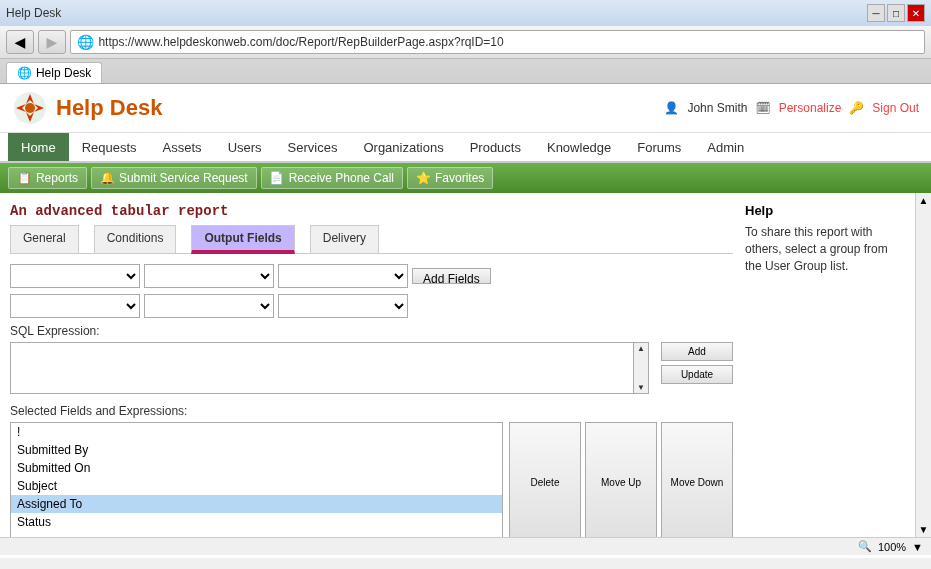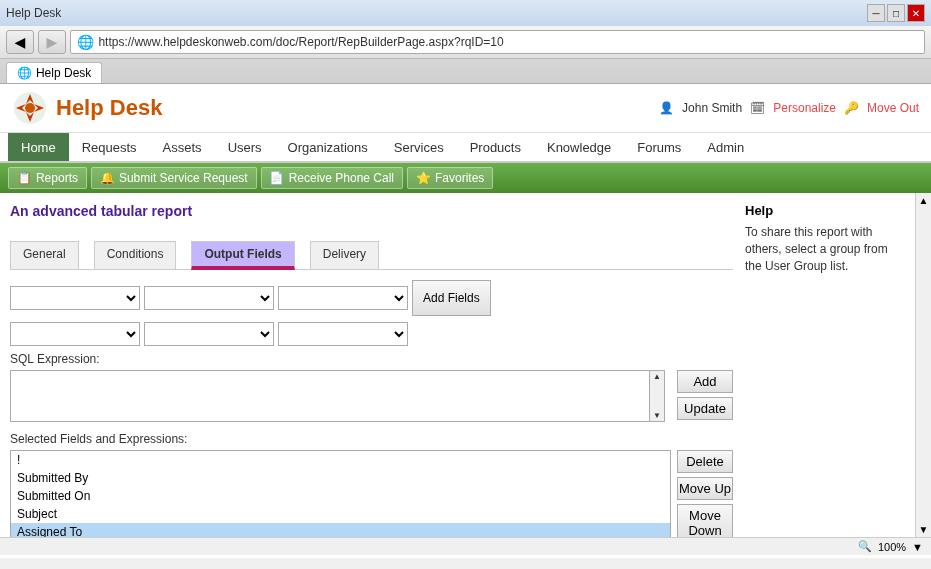"Move Out" a.header-link { text: Move -> Sign }
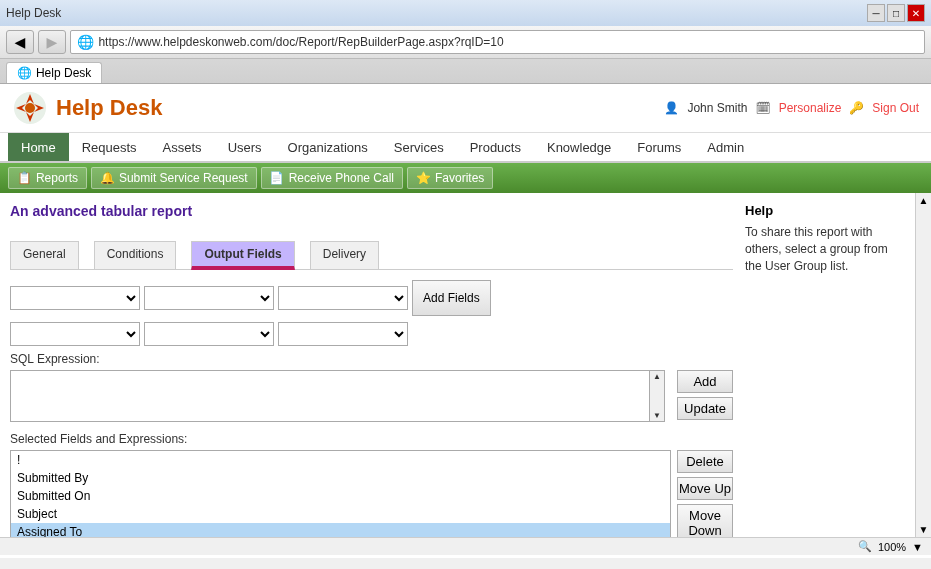"Organizations" div.main-nav-item { order: before "Services" -> after "Services" }
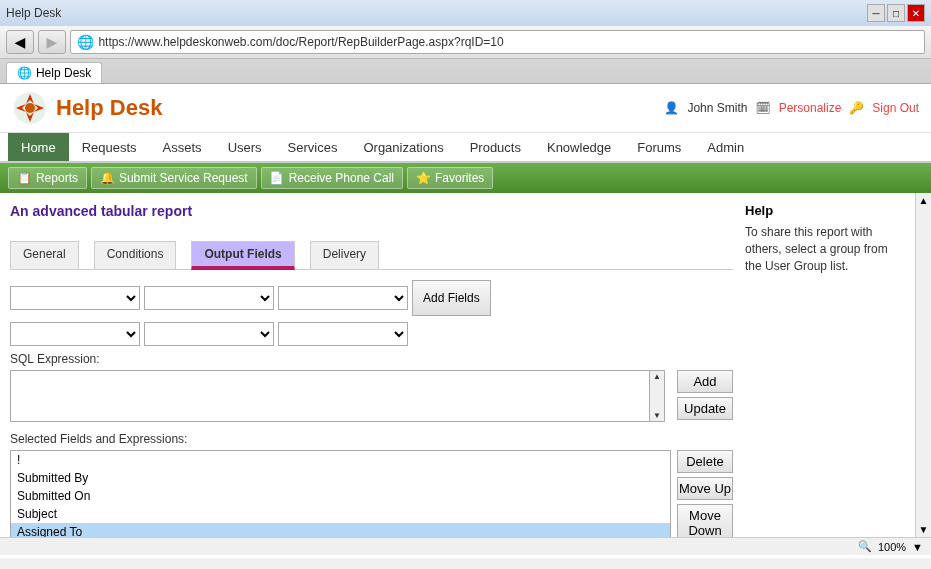"An advanced tabular report" .report-title { color: #4c1d95 -> #7f1d1d; font-family: none -> Liberation Mono, monospace; margin-bottom: 22px -> 6px }
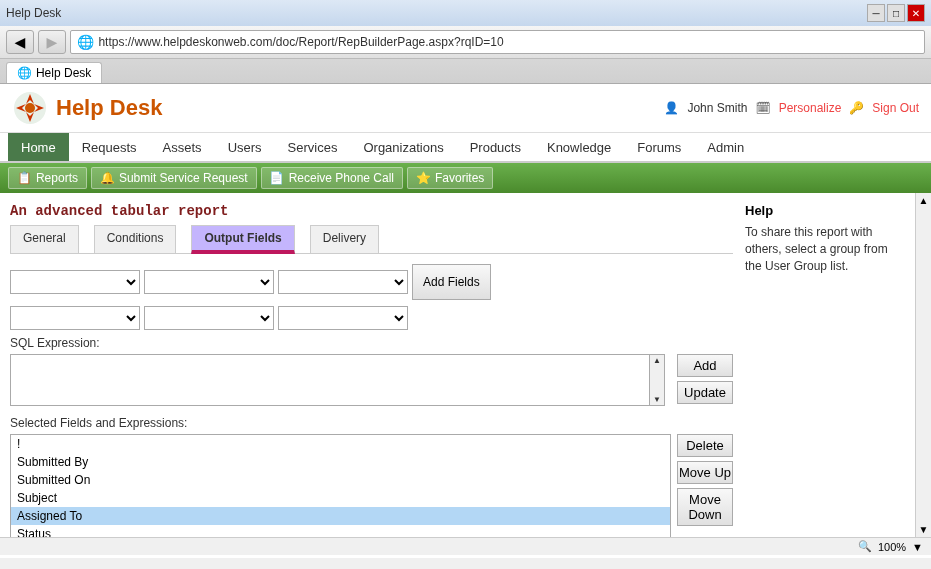"Add Fields" .add-fields-btn { height: 36px -> 16px }
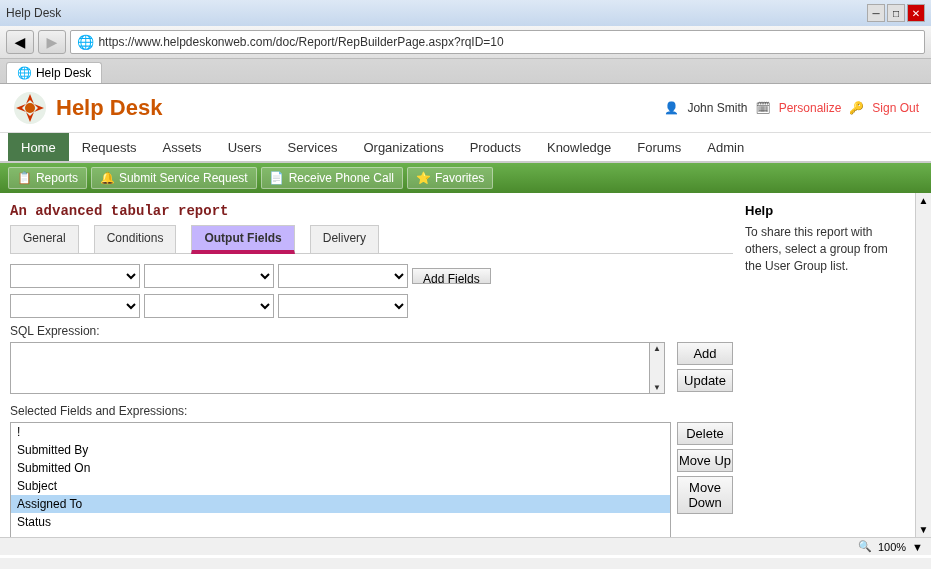"Add" .action-btn { font-size: 13px -> 10px; width: 56px -> 72px }
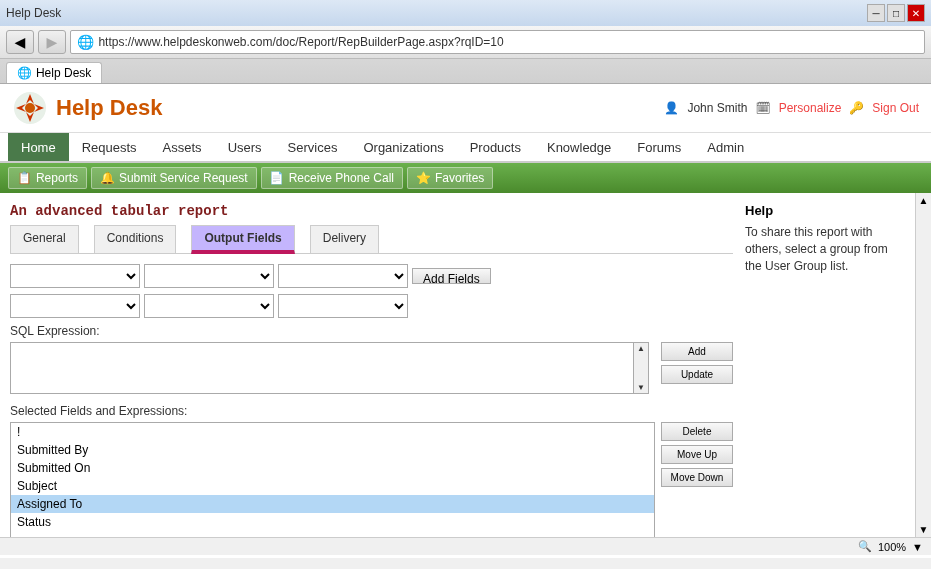"Delete" .bottom-sidebar { flex-direction: column -> row }
